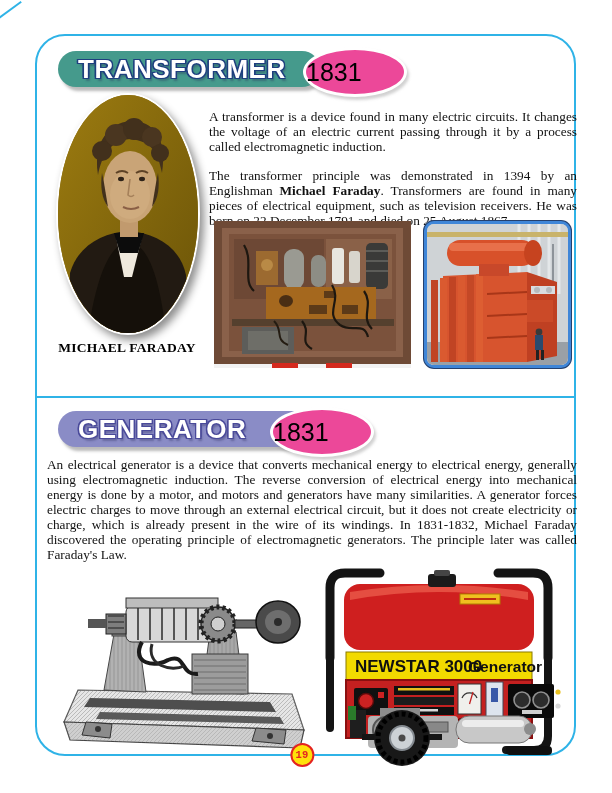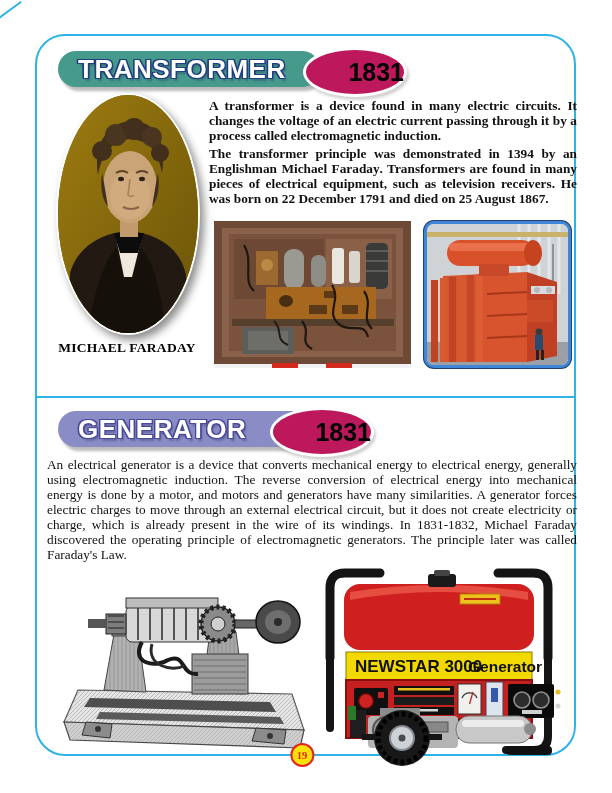"1831" .year-oval { background: #be185d -> #ec4899; font-weight: 700 -> 400; justify-content: flex-end -> flex-start }
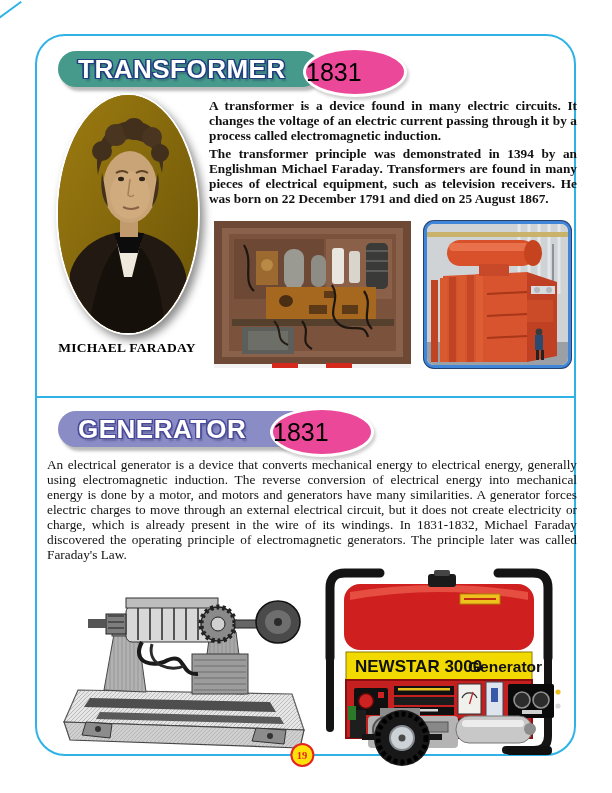"A transformer is a device" .t-text p { font-weight: bold -> none; margin: 4px 0 1px 0 -> 15px 0 1px 0 }
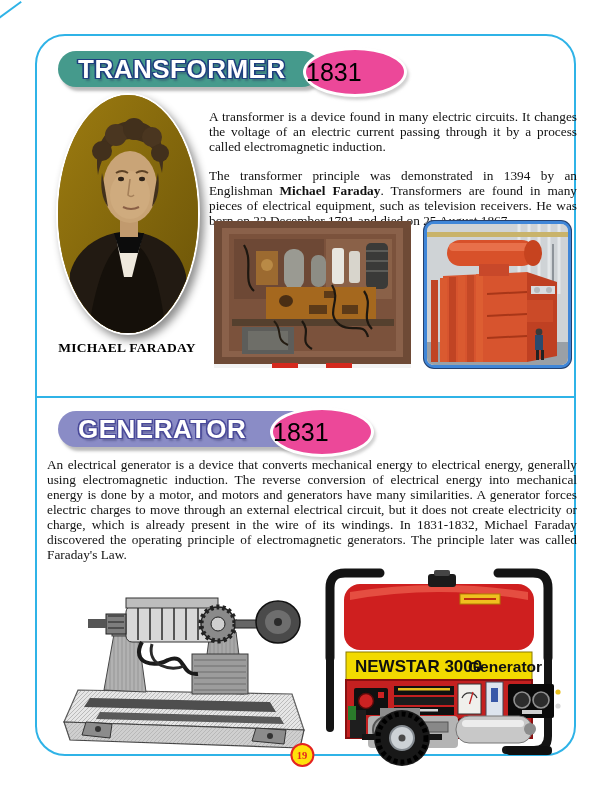"19" .page-badge { font-family: Liberation Serif, serif -> Liberation Mono, monospace }
